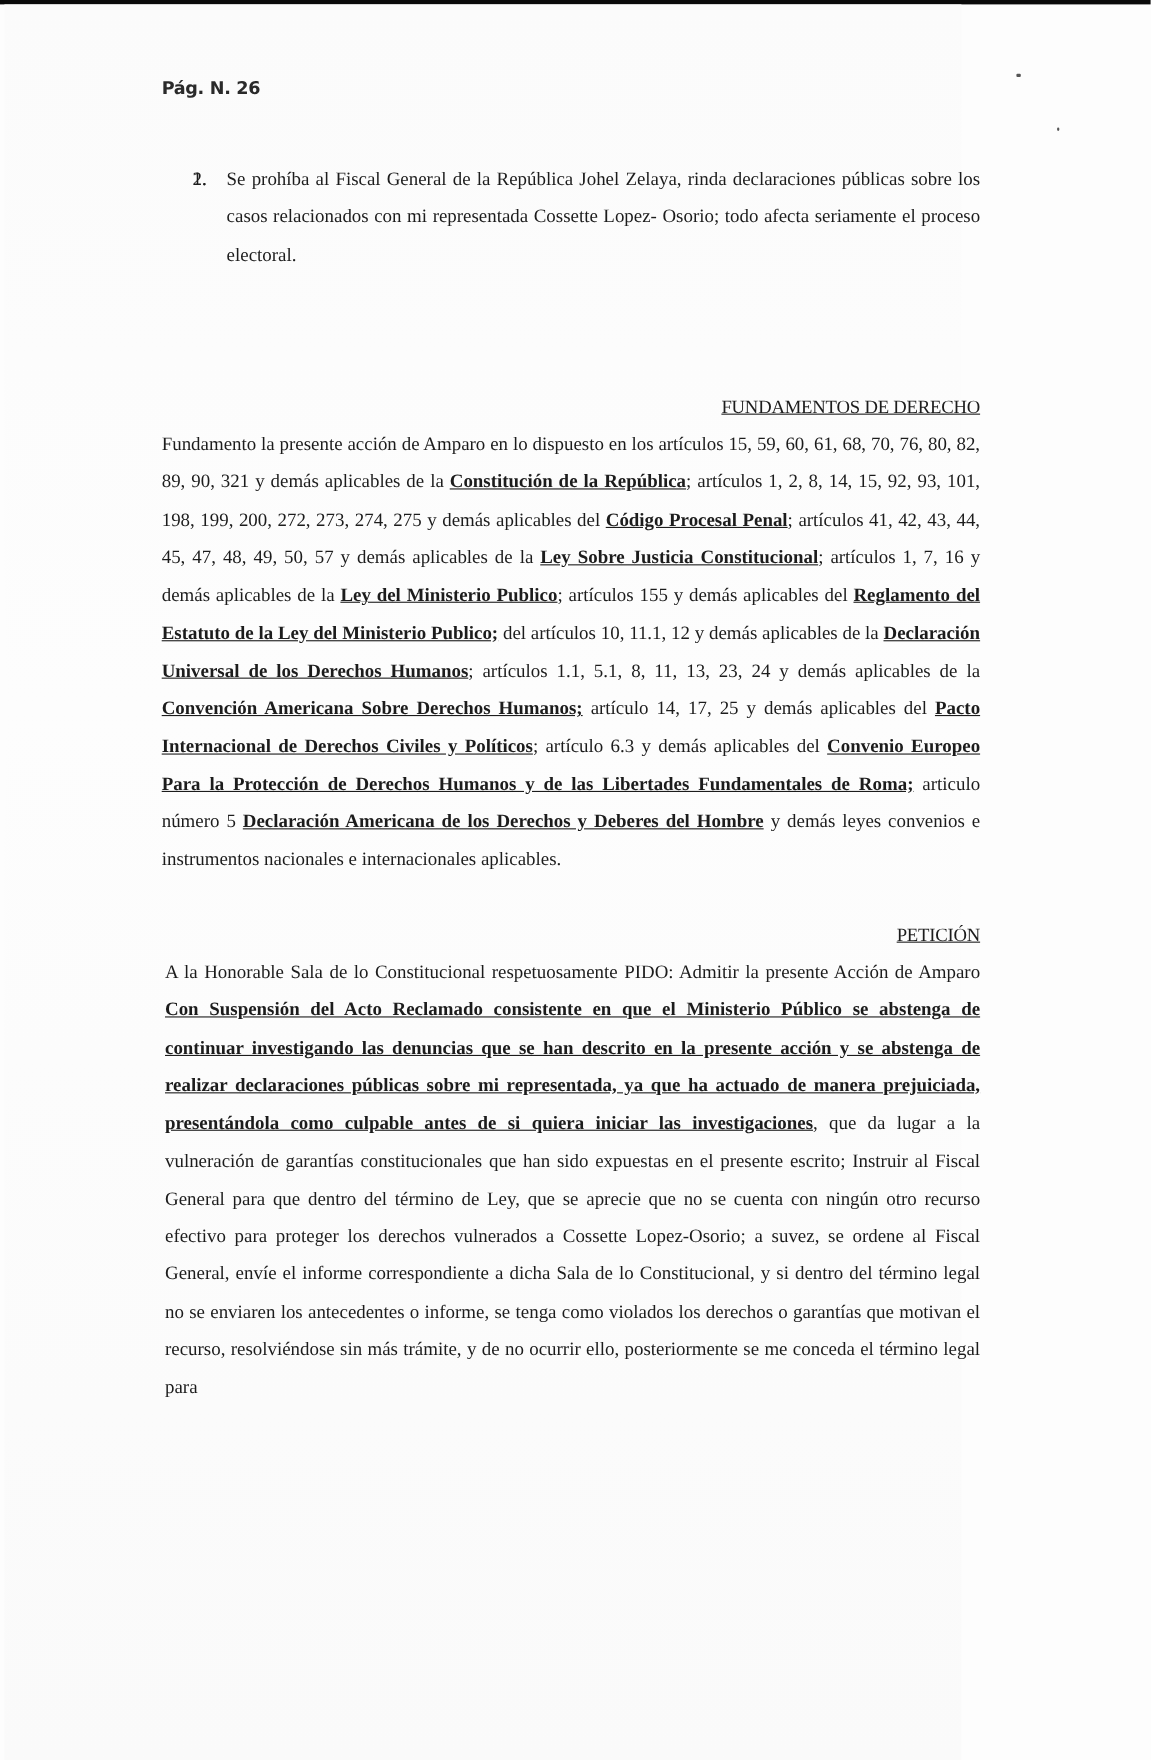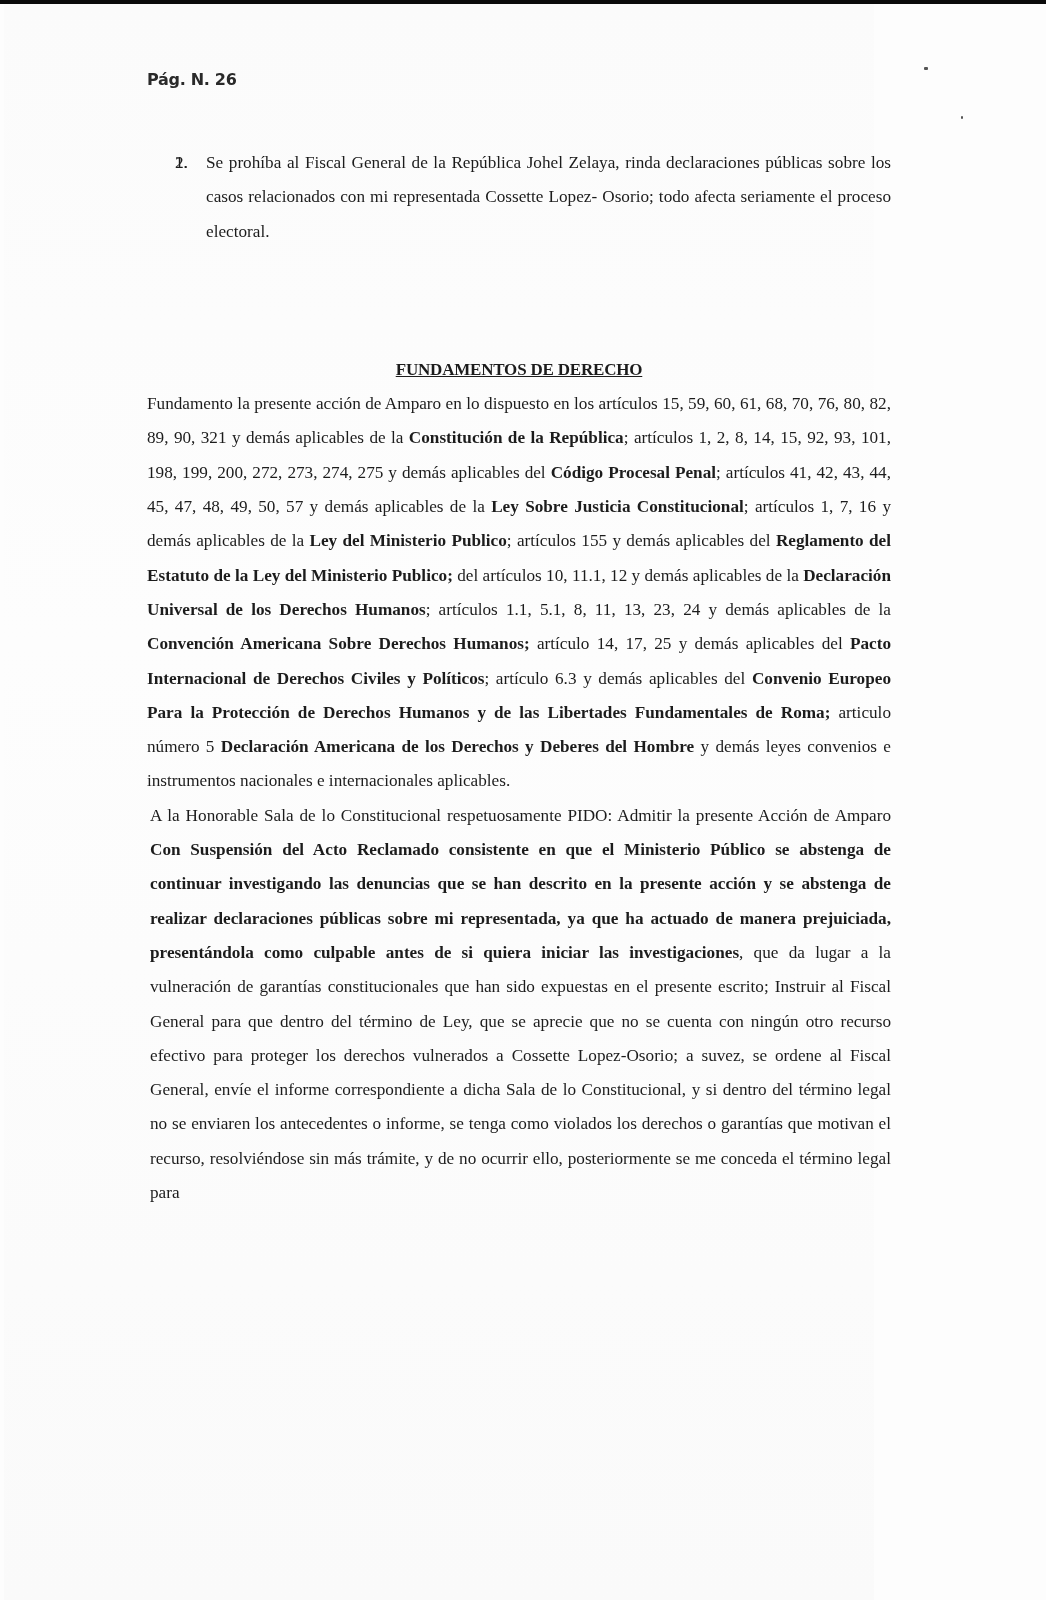"FUNDAMENTOS DE DERECHO" .heading { font-weight: bold -> normal; text-align: center -> right }
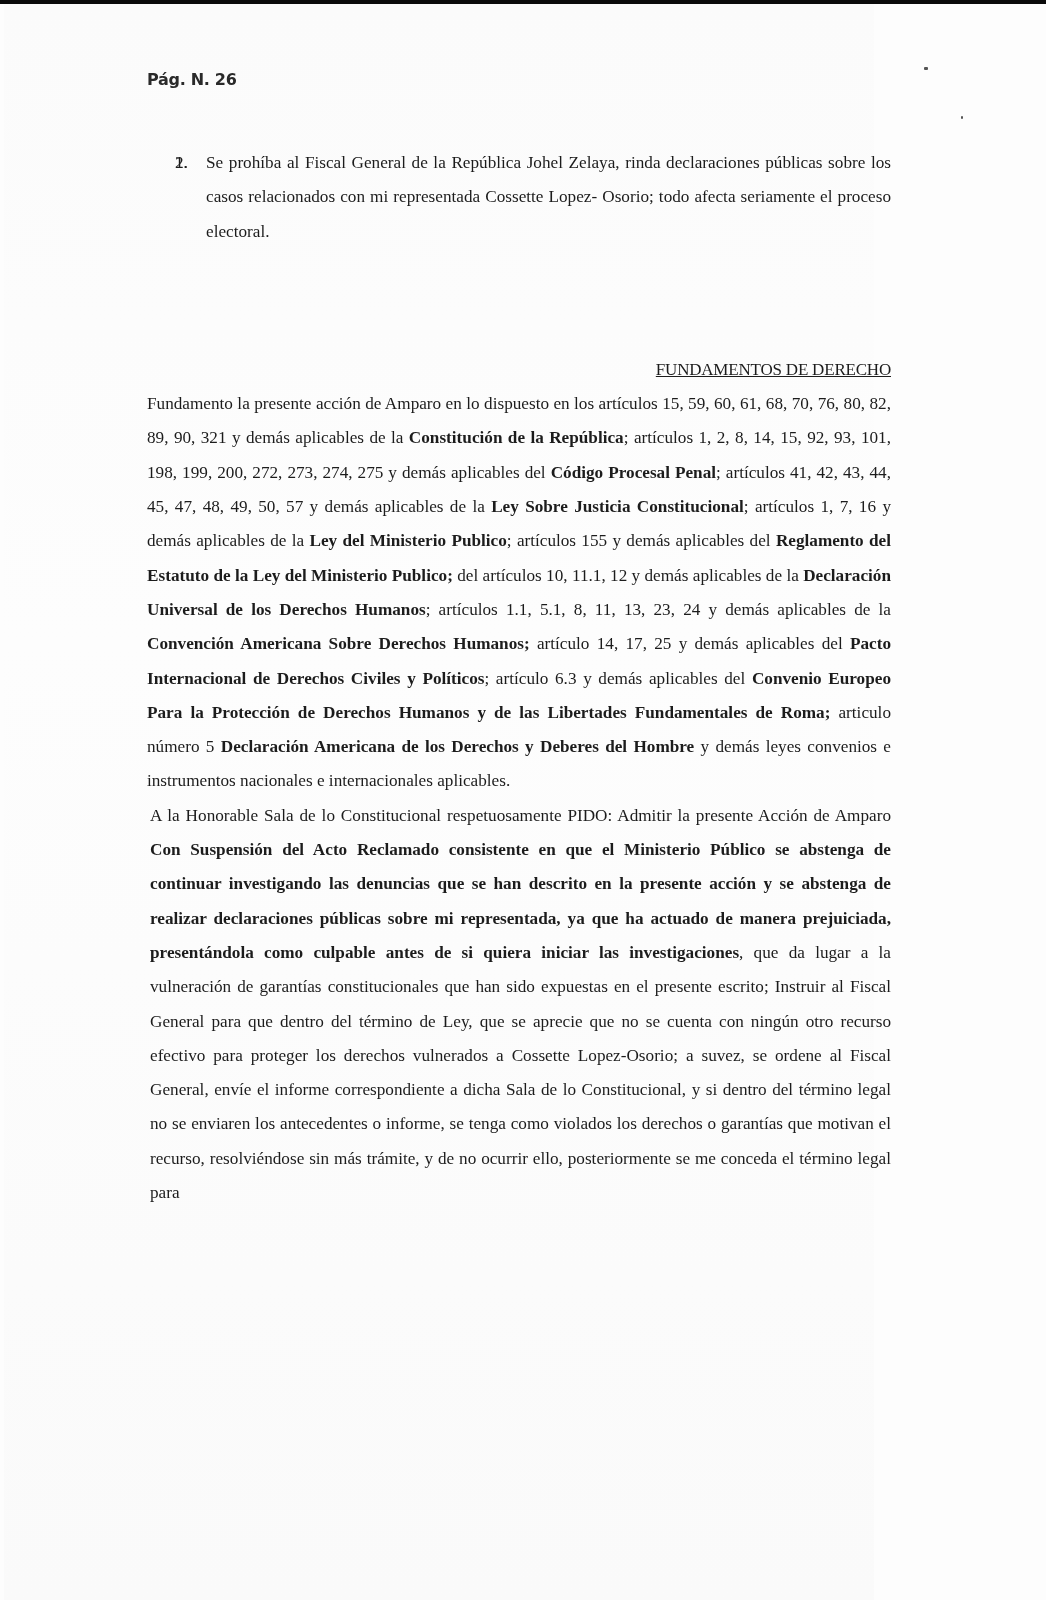"Constitución de la República" b { text-decoration: none -> underline }
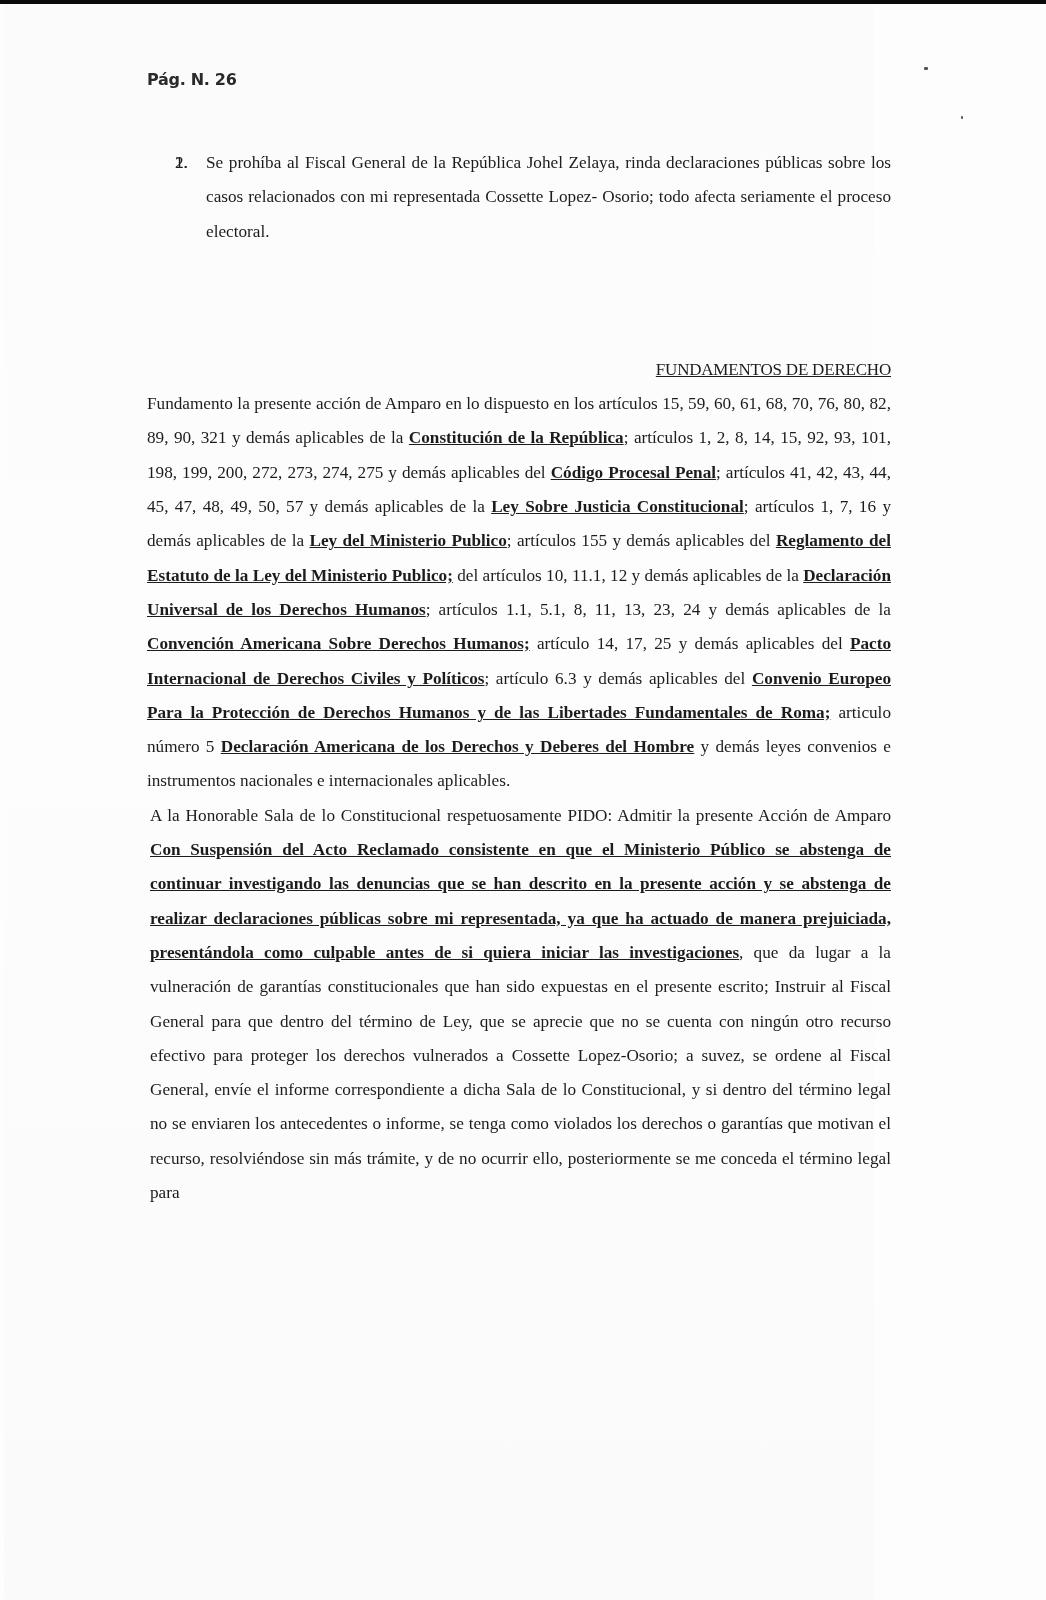"PETICIÓN" div.heading { html: none -> <div>PETICIÓN</div> }
